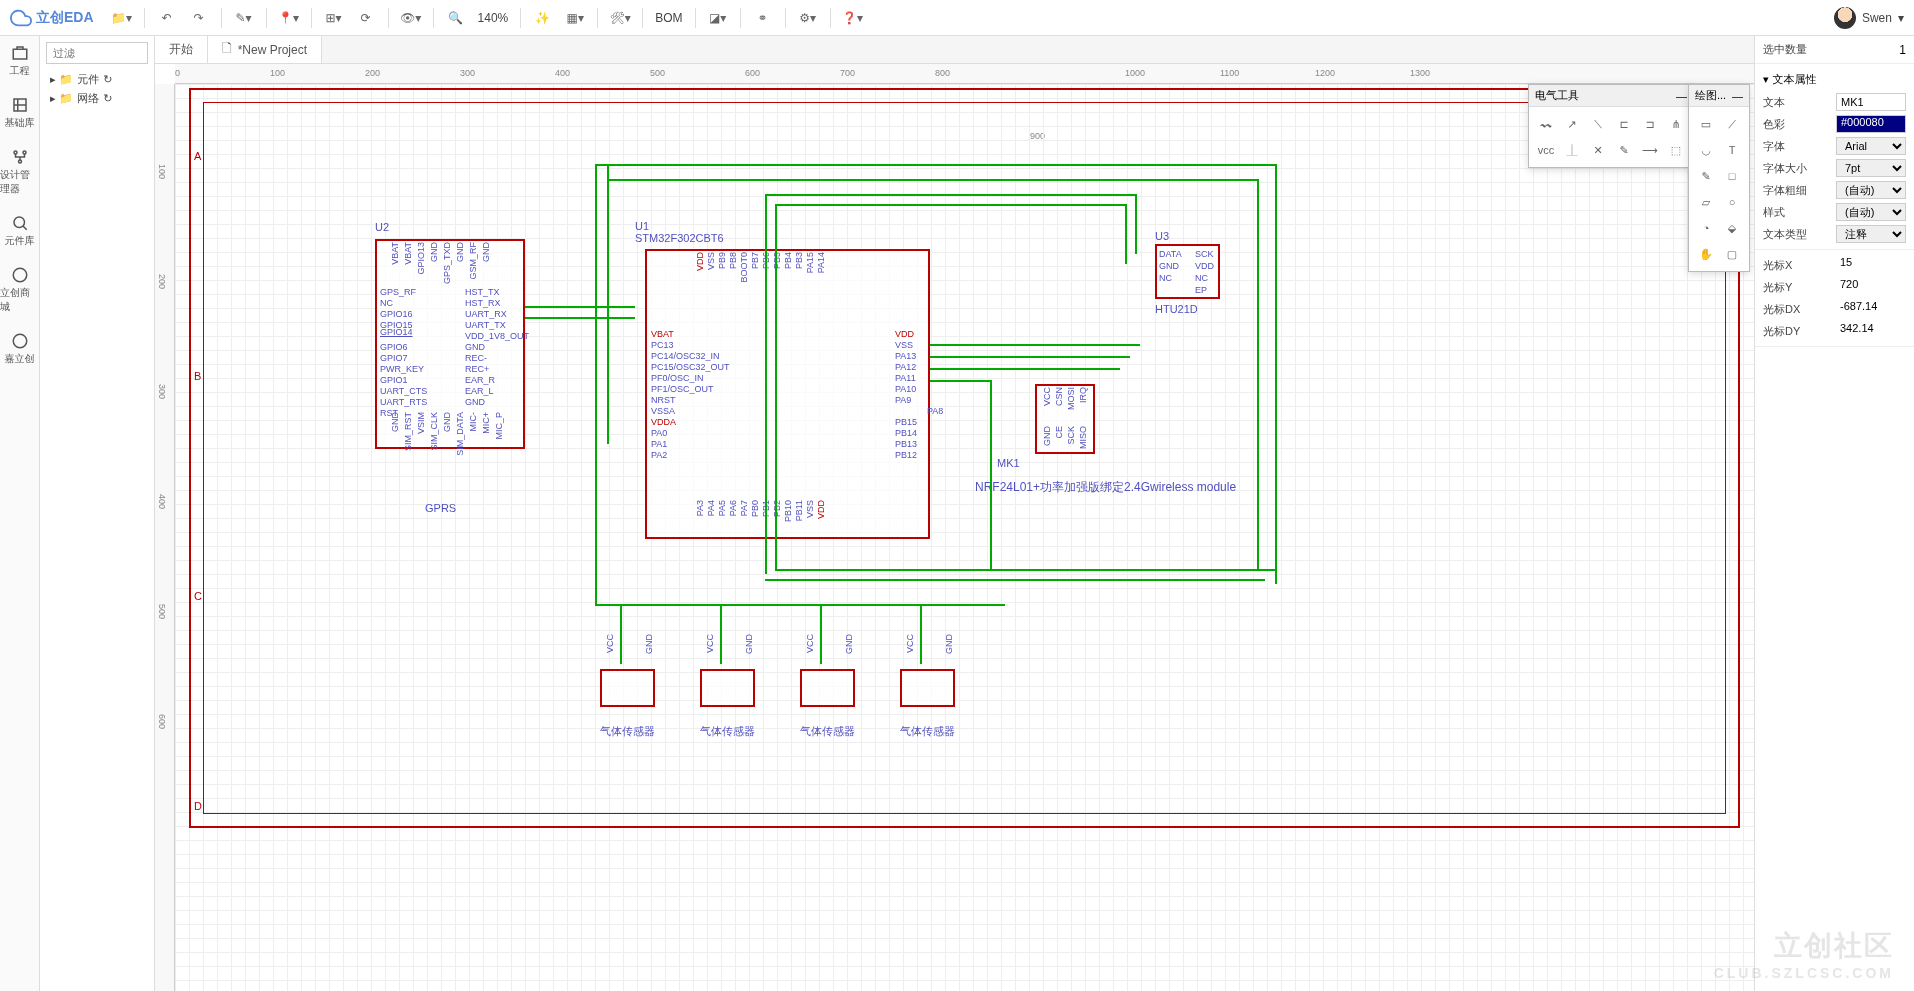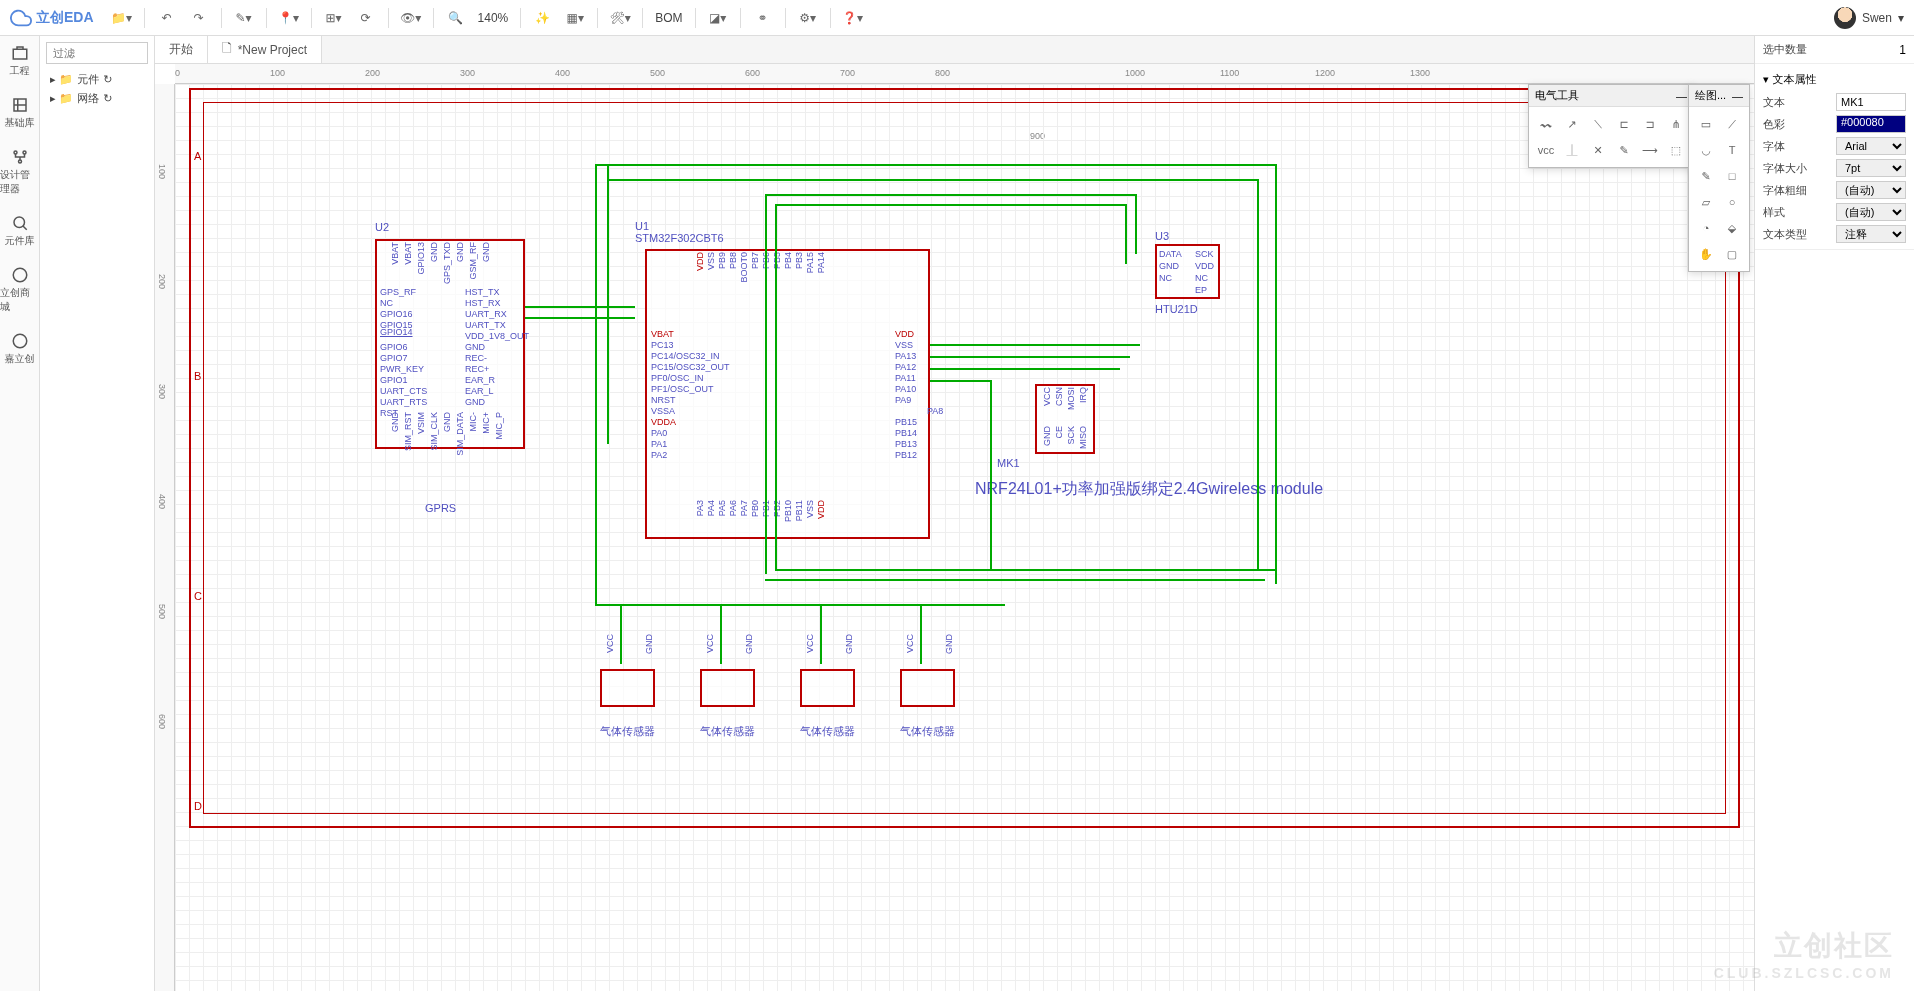"光标X" div.prop-section { html: none -> <div> <div> <span>光标X</span> <span>15</span> </div> <div> <span>光标Y</span> <span>720</span> </div> <div> <span>光标DX</span> <span>-687.14</span> </div> <div> <span>光标DY</span> <span>342.14</span> </div> </div> }
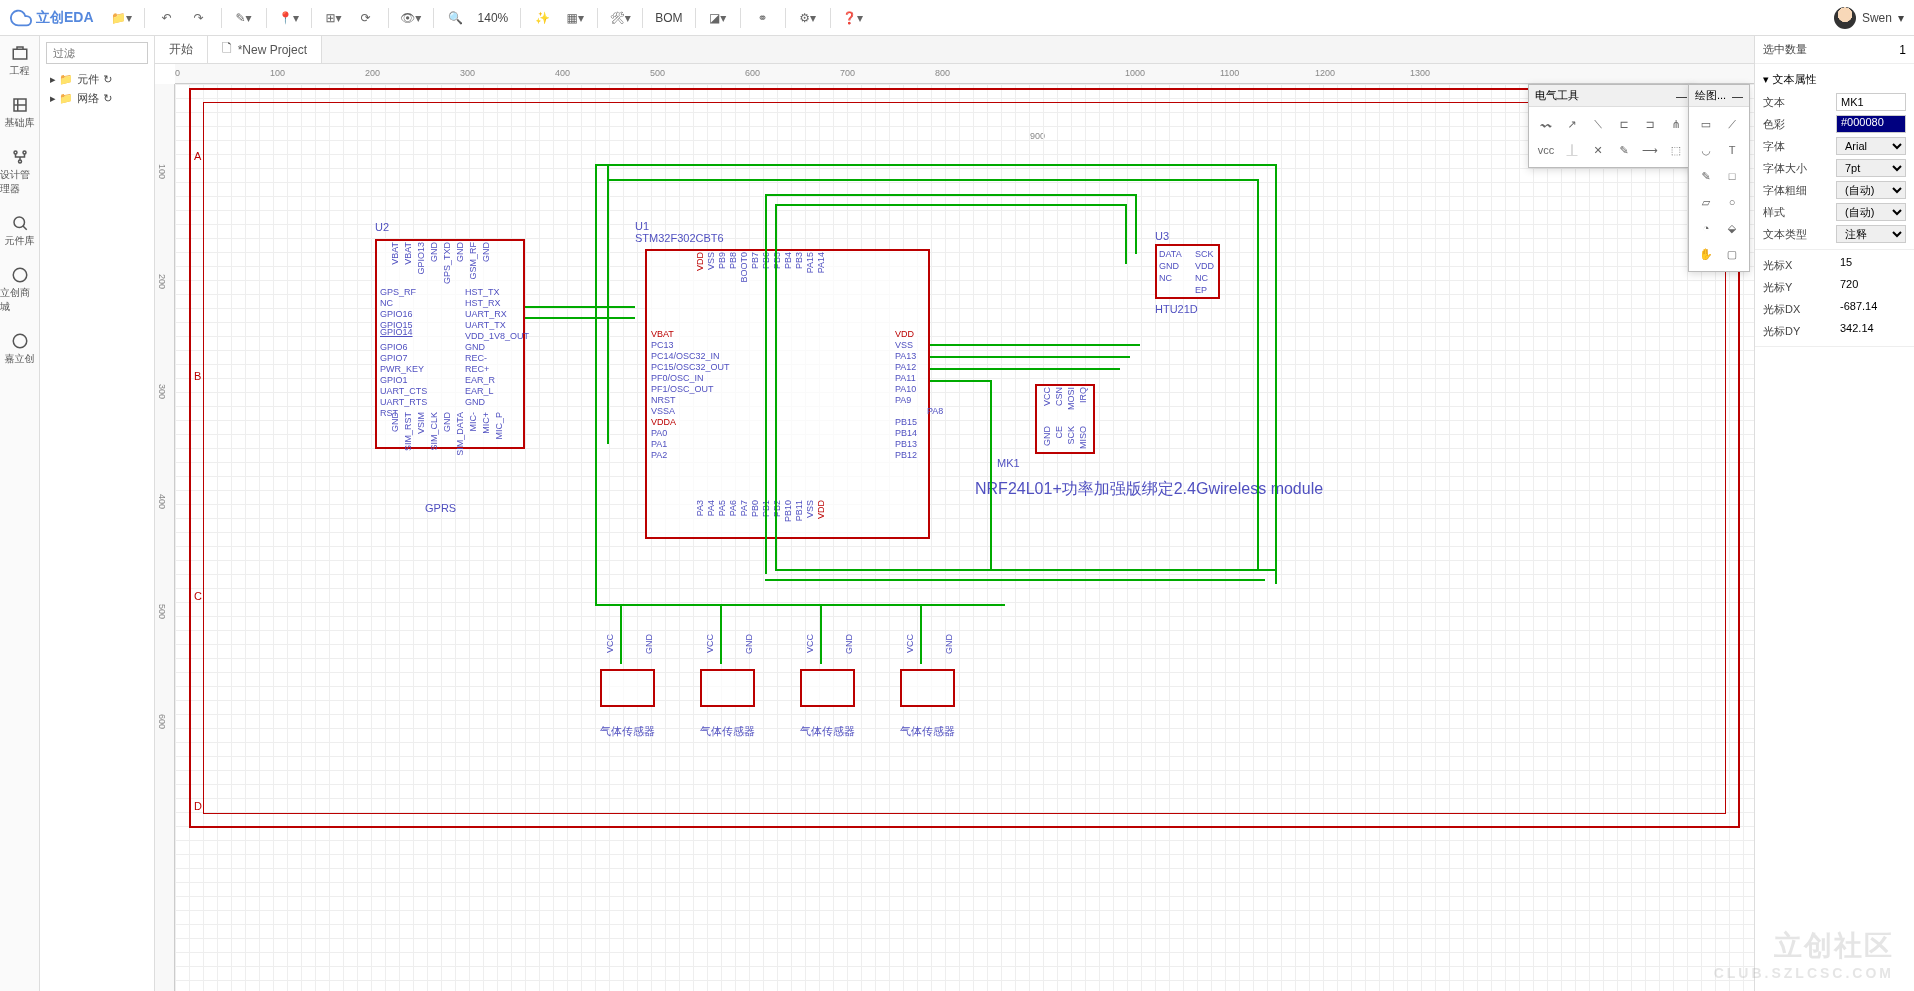"NRF24L01+功率加强版绑定2.4Gwireless module" div.comp-label { font-size: 16px -> 12px }
